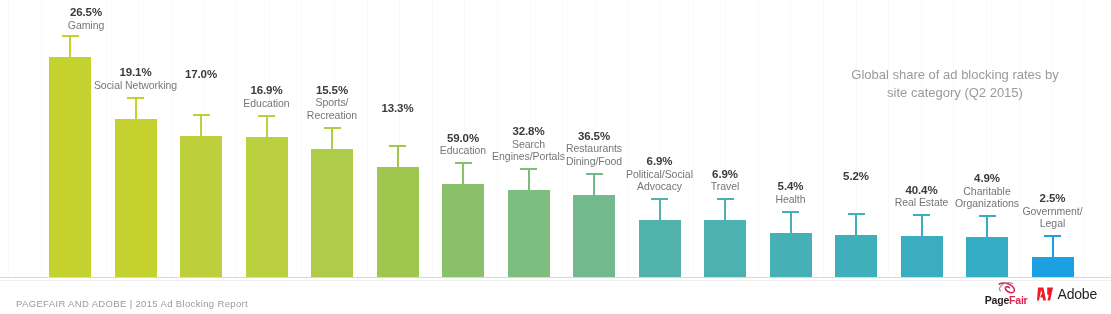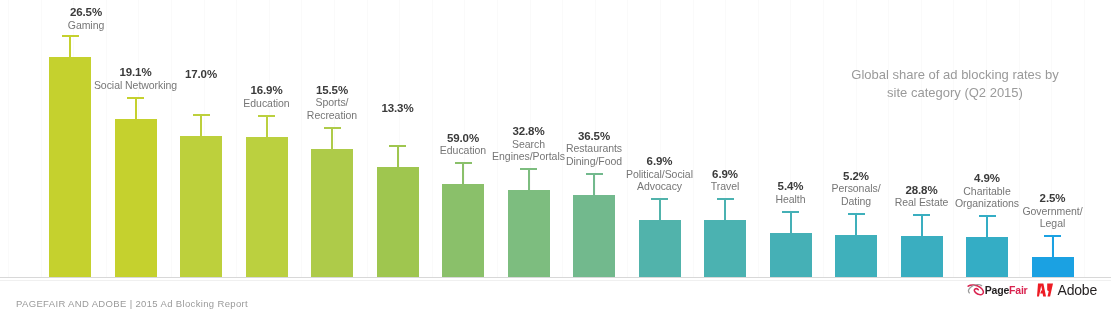"Personals/" div.bar-name { html: <div>Personals/<br>Dating</div> -> none }
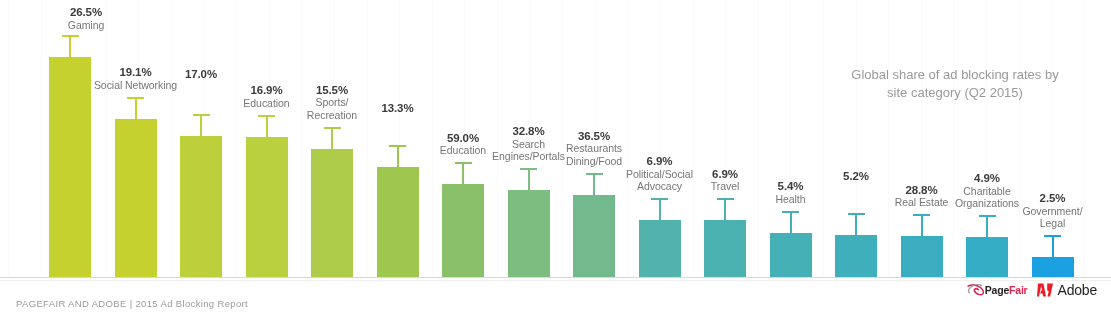"28.8%" div.bar-value { text: 28.8% -> 40.4% }
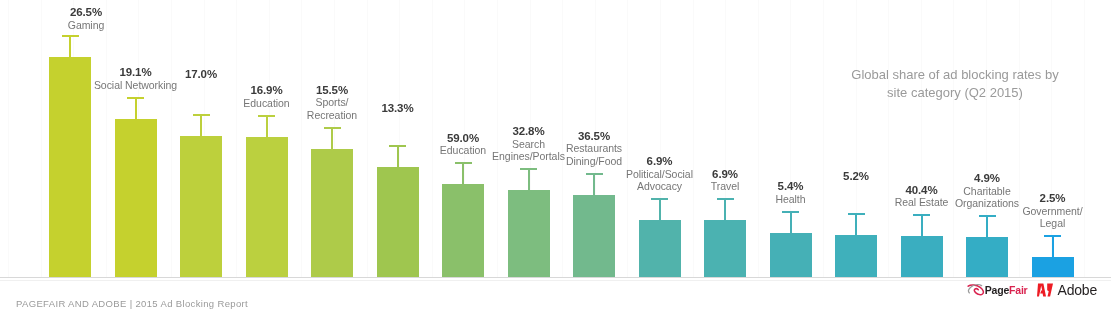"PageFair" .logo { flex-direction: row -> column }
